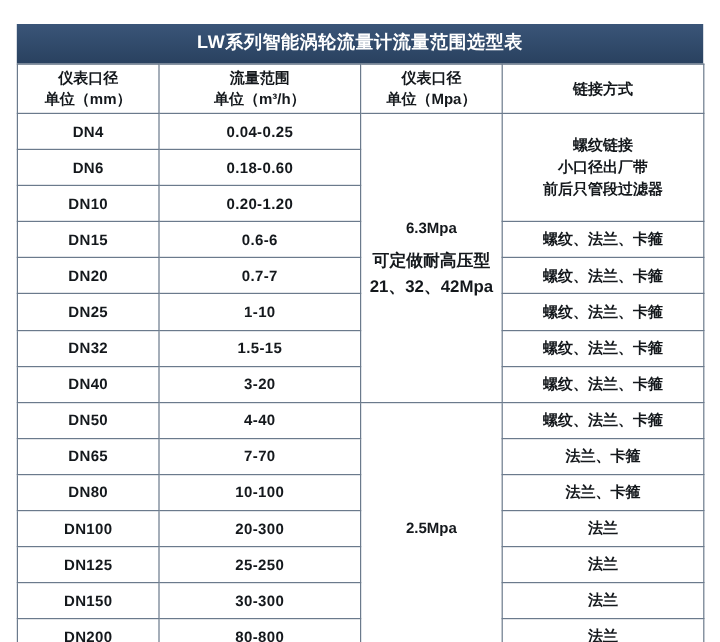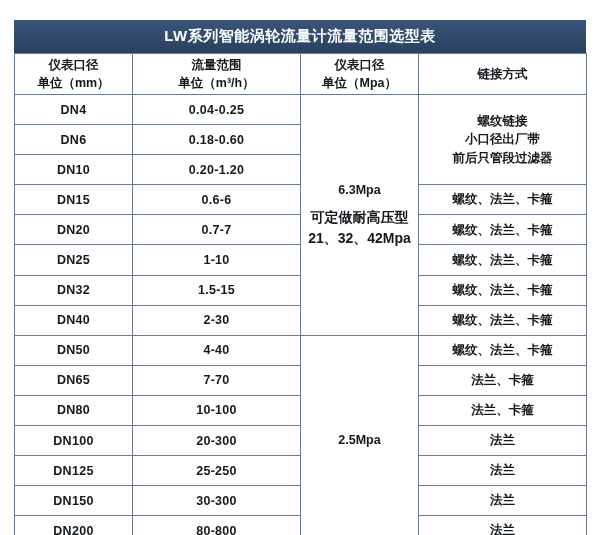"2-30" td.c-flow { text: 2-30 -> 3-20 }
